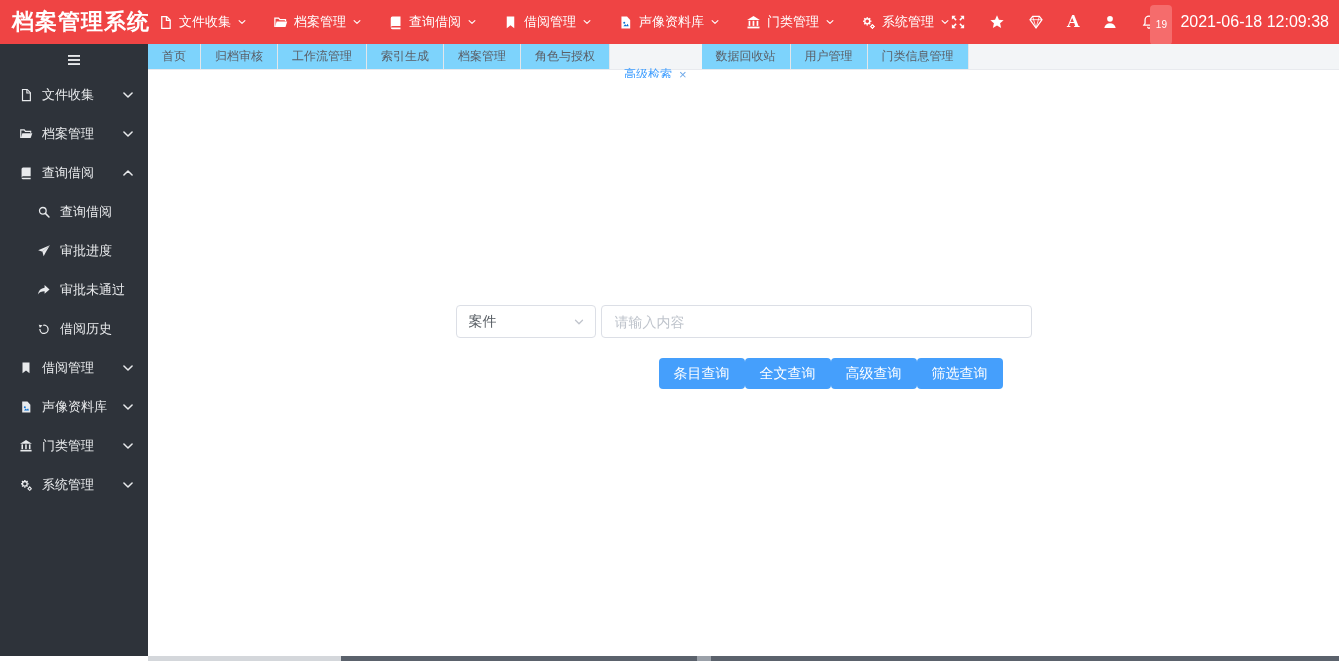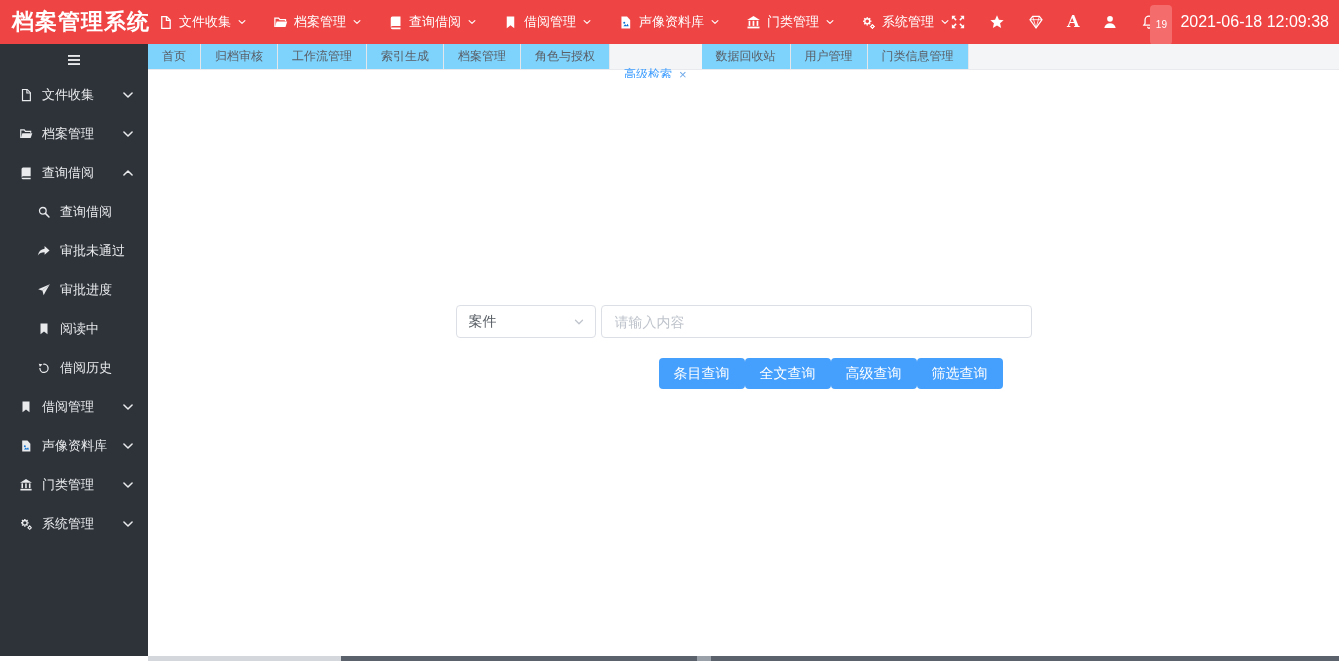"审批未通过" div.side-item { order: before "审批进度" -> after "审批进度" }
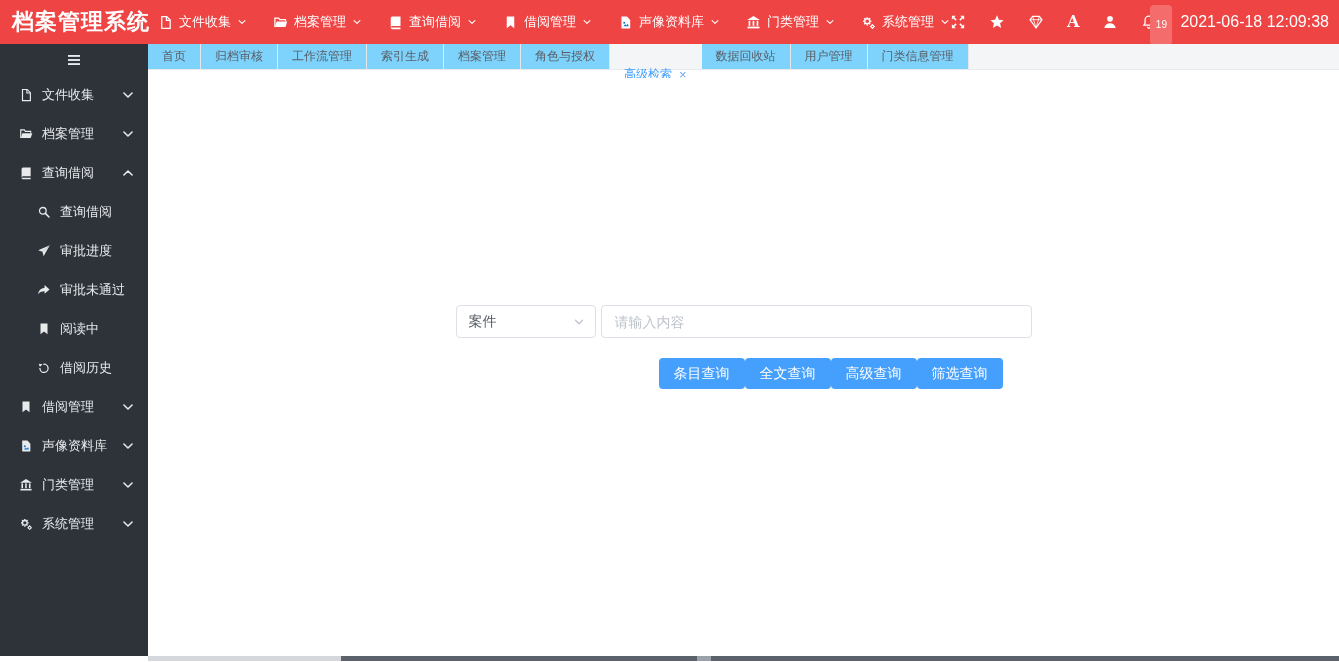"阅读中" div.side-item { html: <div> <svg> <use></use> </svg> <span>阅读中</span> </div> -> none }
